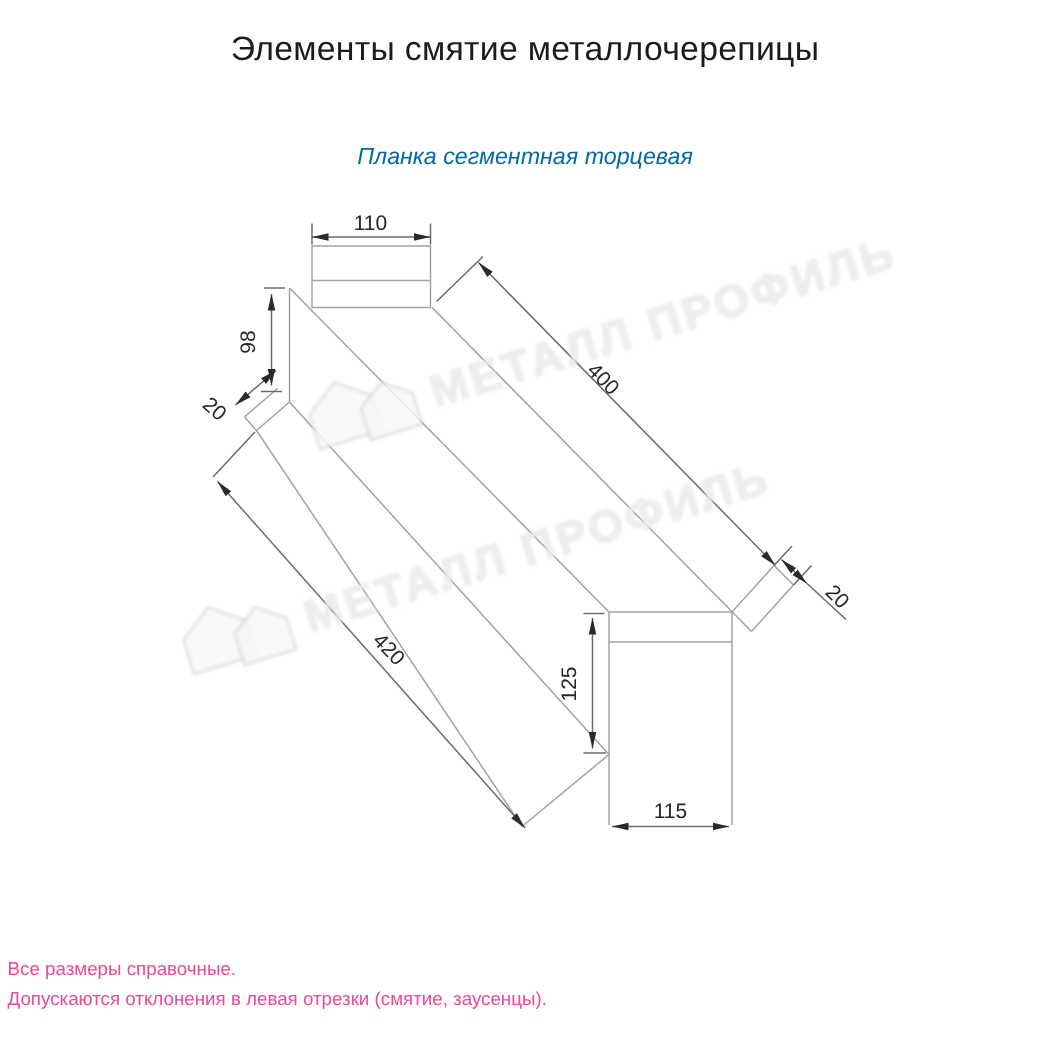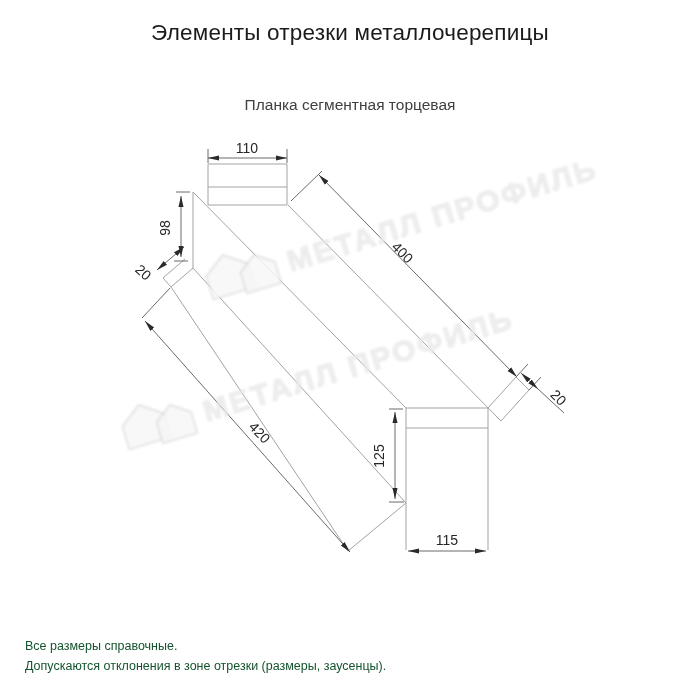"Элементы отрезки металлочерепицы" div.title { text: отрезки -> смятие }
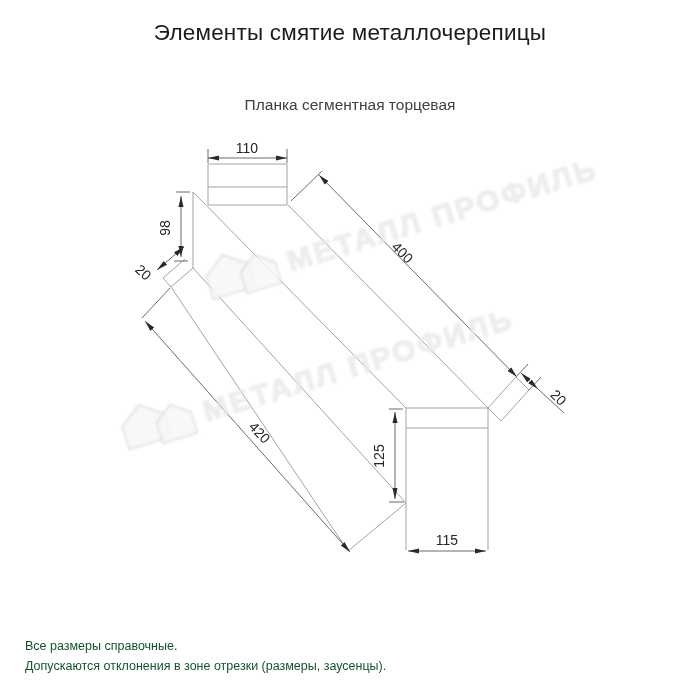"Планка сегментная торцевая" .subtitle { color: #404040 -> #0369a1; font-style: none -> italic }
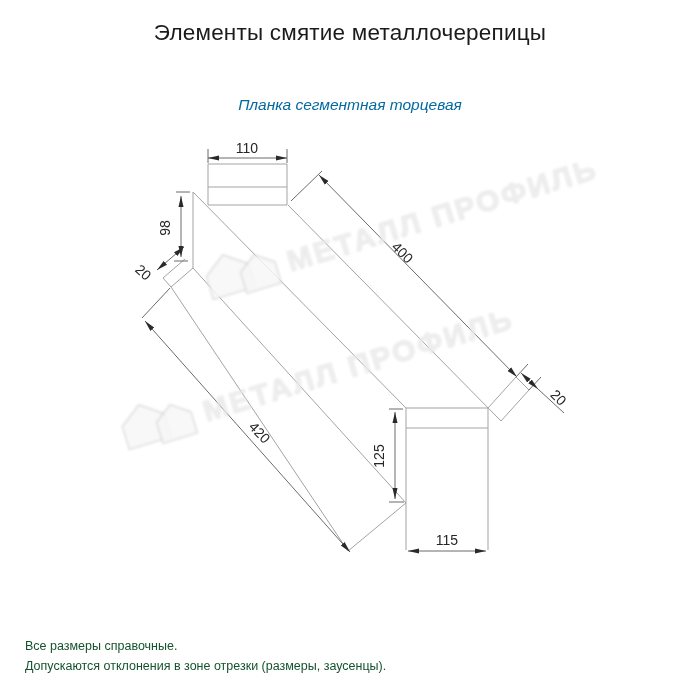"Все размеры справочные." .footer { color: #14532d -> #ec4899; left: 25px -> 5px }
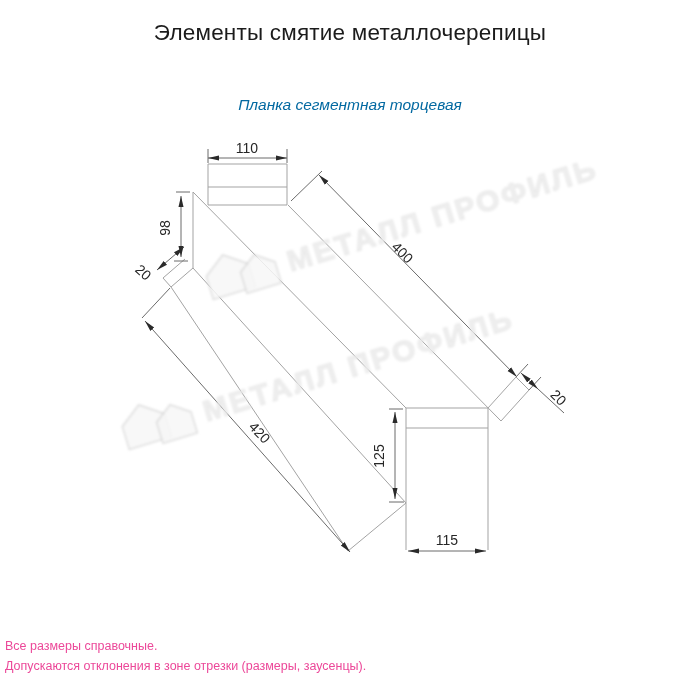"Допускаются отклонения в зоне отрезки" div { text: зоне отрезки (размеры -> левая отрезки (смятие }
